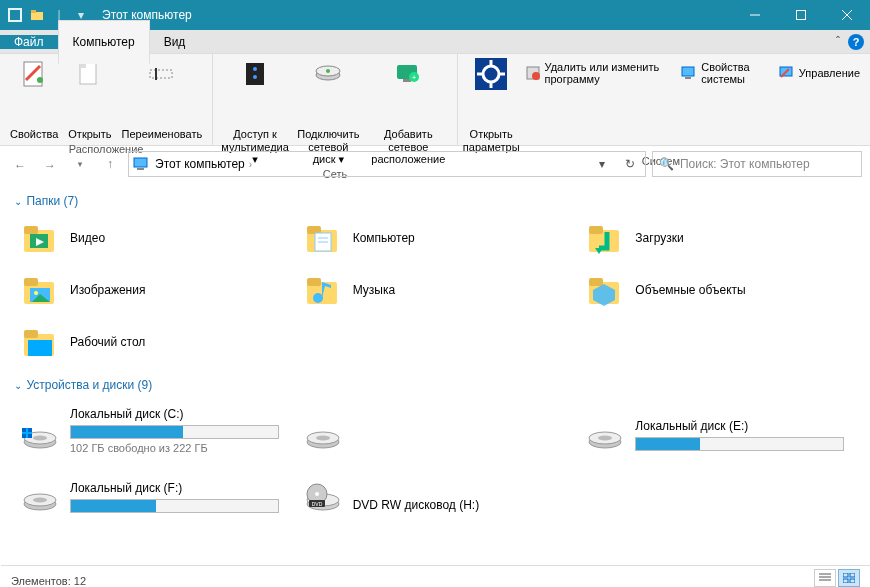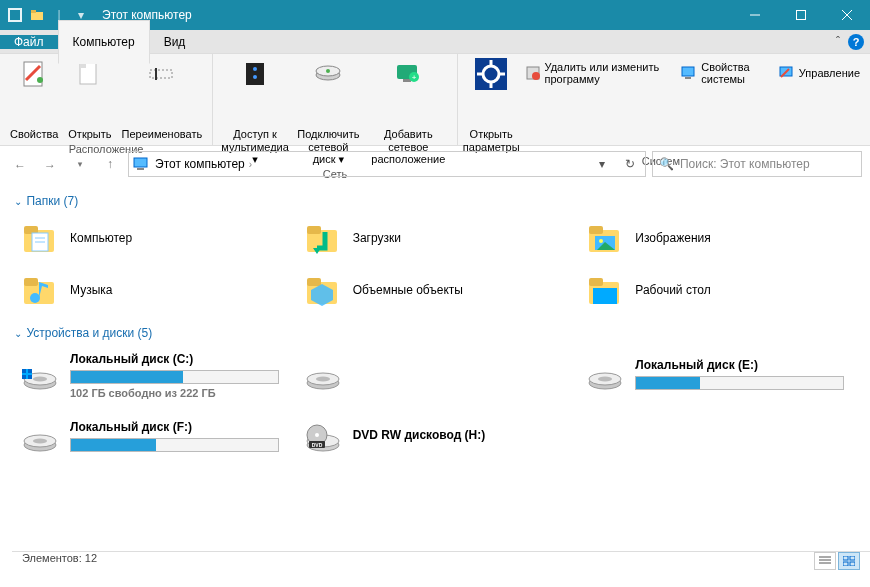"Видео" div.folder-item { html: none -> <div> <div> <svg> <rect></rect> <rect></rect> <rect></rect> <polygon></polygon> </svg> </div> <div>Видео</div> </div> }
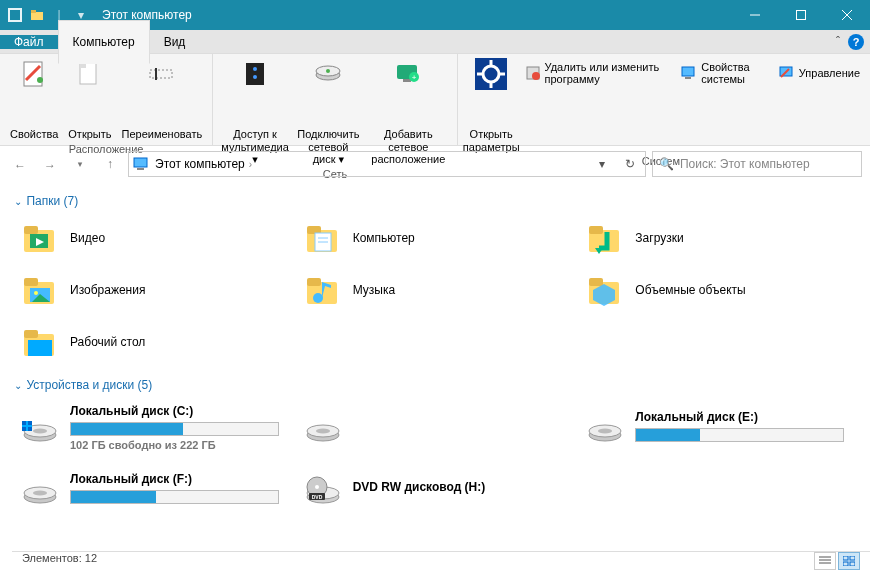"Устройства и диски (5)" span { text: 5 -> 9 }
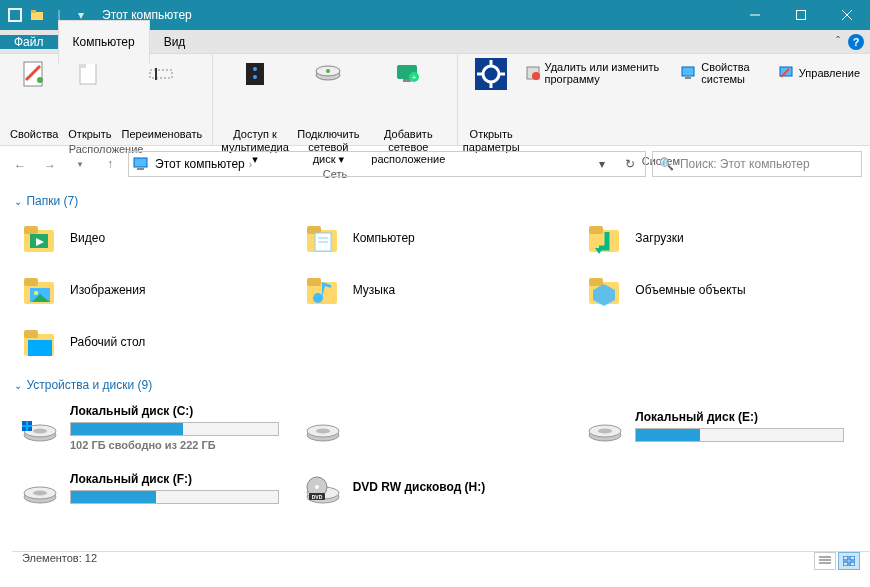"Локальный диск (C:)" .drive-item { align-items: center -> flex-end; font-weight: bold -> none }
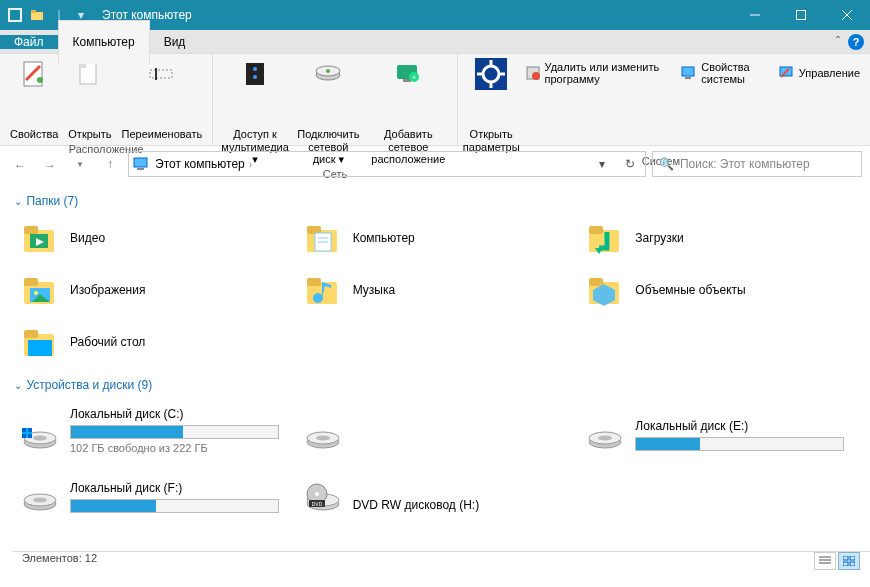"Элементов: 12" .statusbar { align-items: flex-start -> flex-end; height: 36px -> 22px; left: 12px -> 1px }
